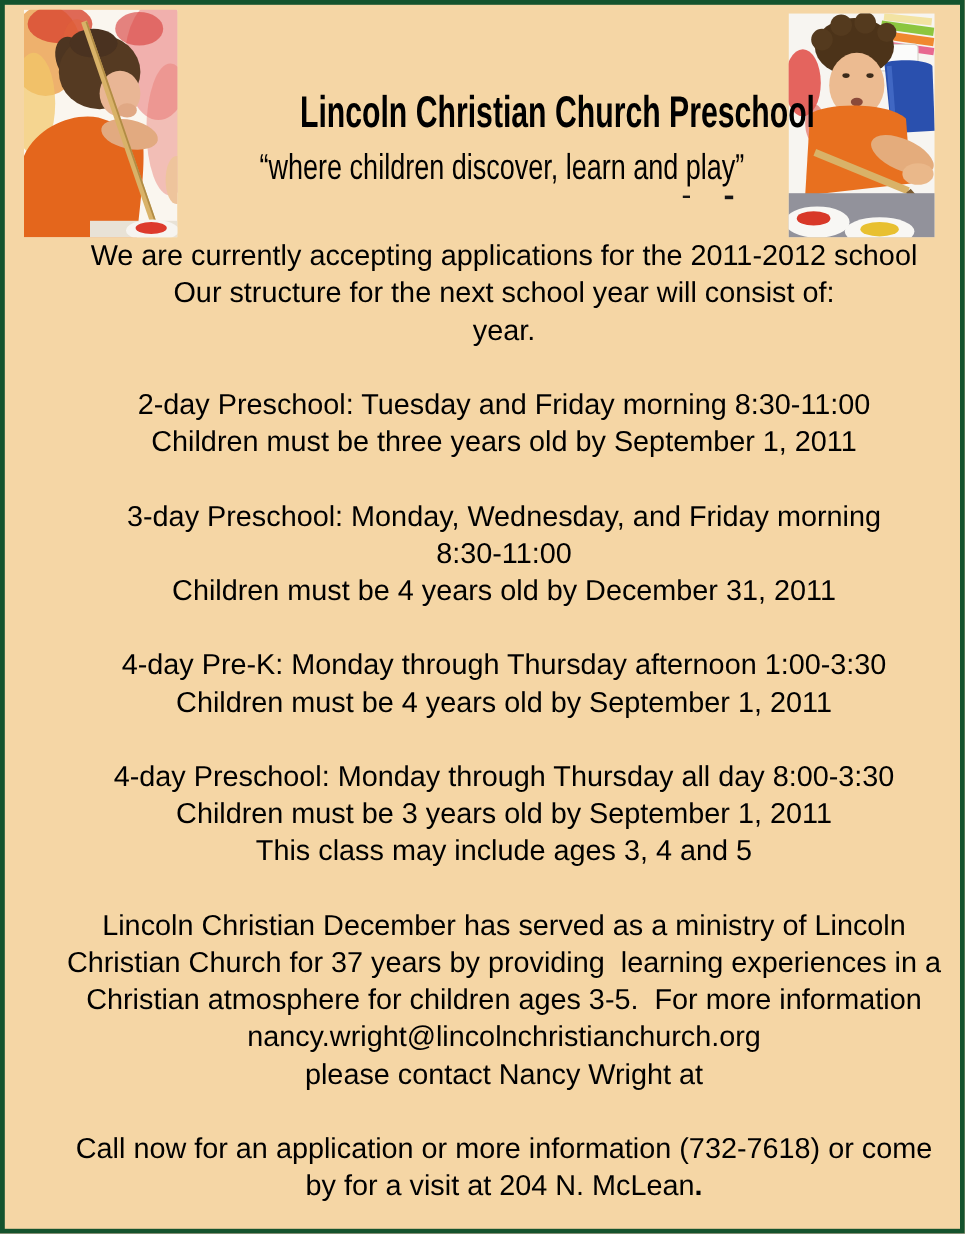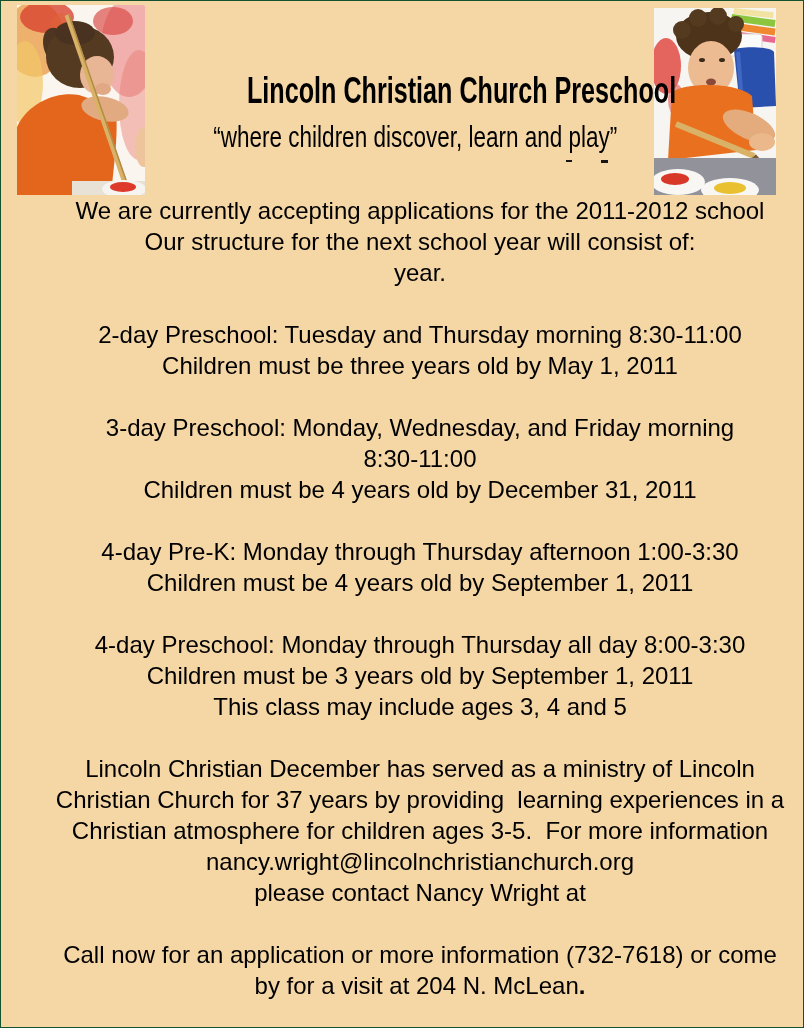"Lincoln Christian Church Preschool" .page { border: 1px solid #14532d -> 4px solid #14532d }
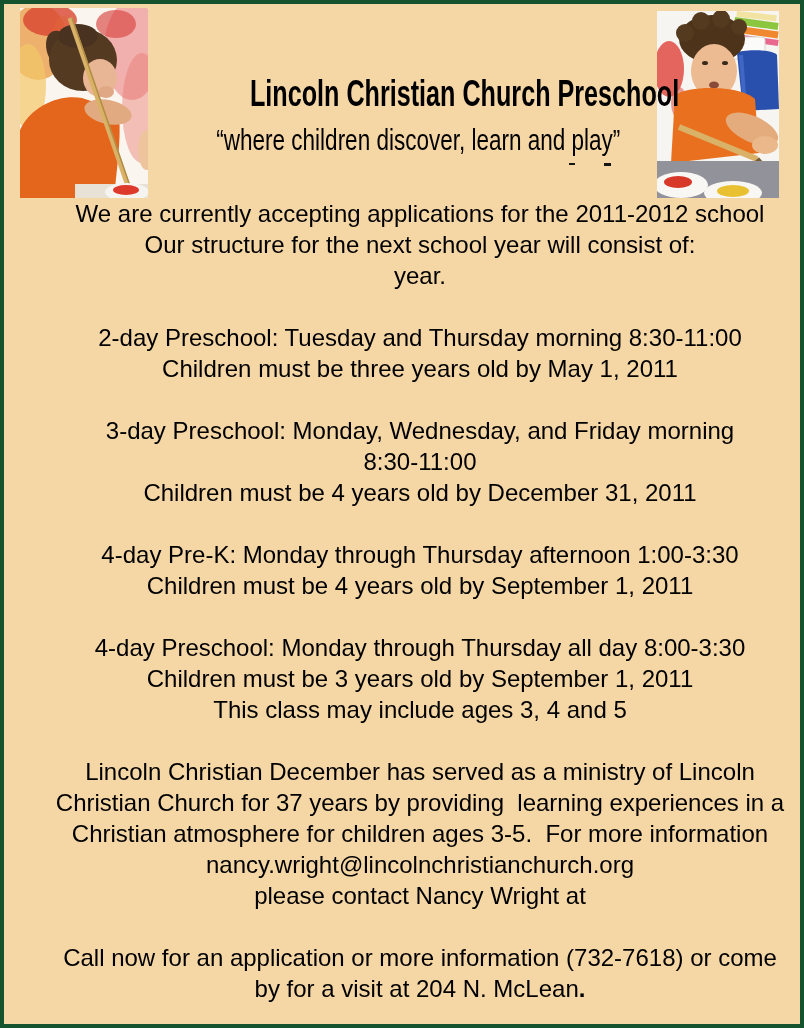"2-day Preschool: Tuesday and Thursday" div.line { text: Thursday -> Friday }
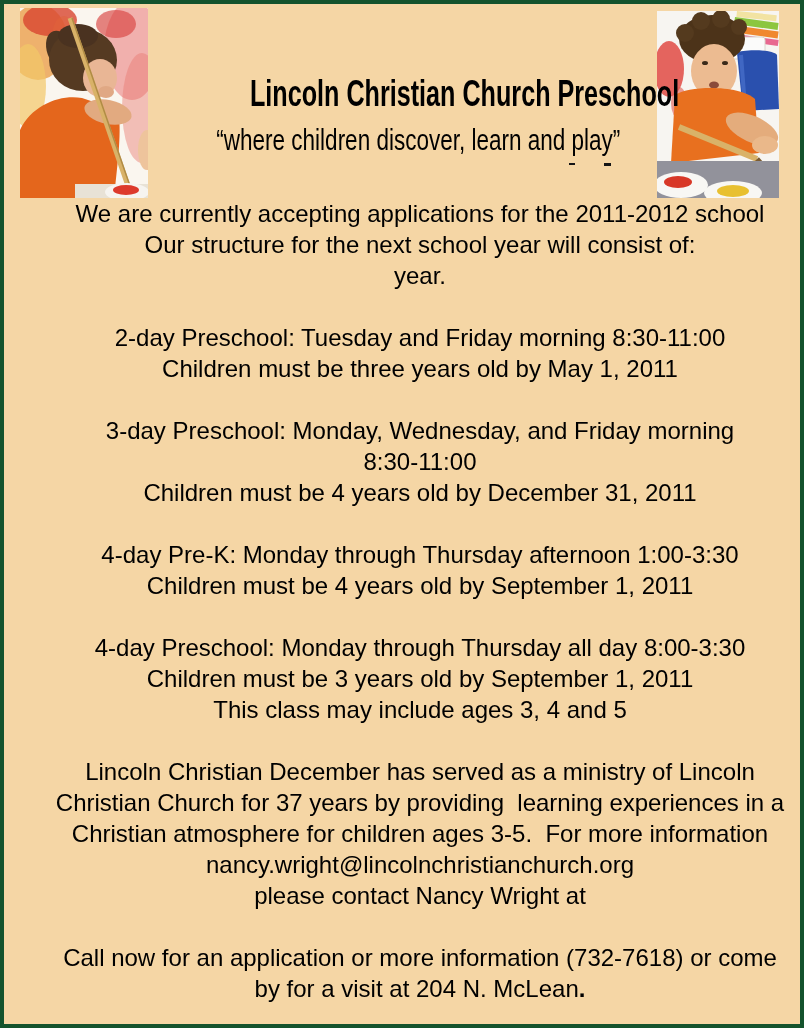"Children must be three years" div.line { text: May -> September }
